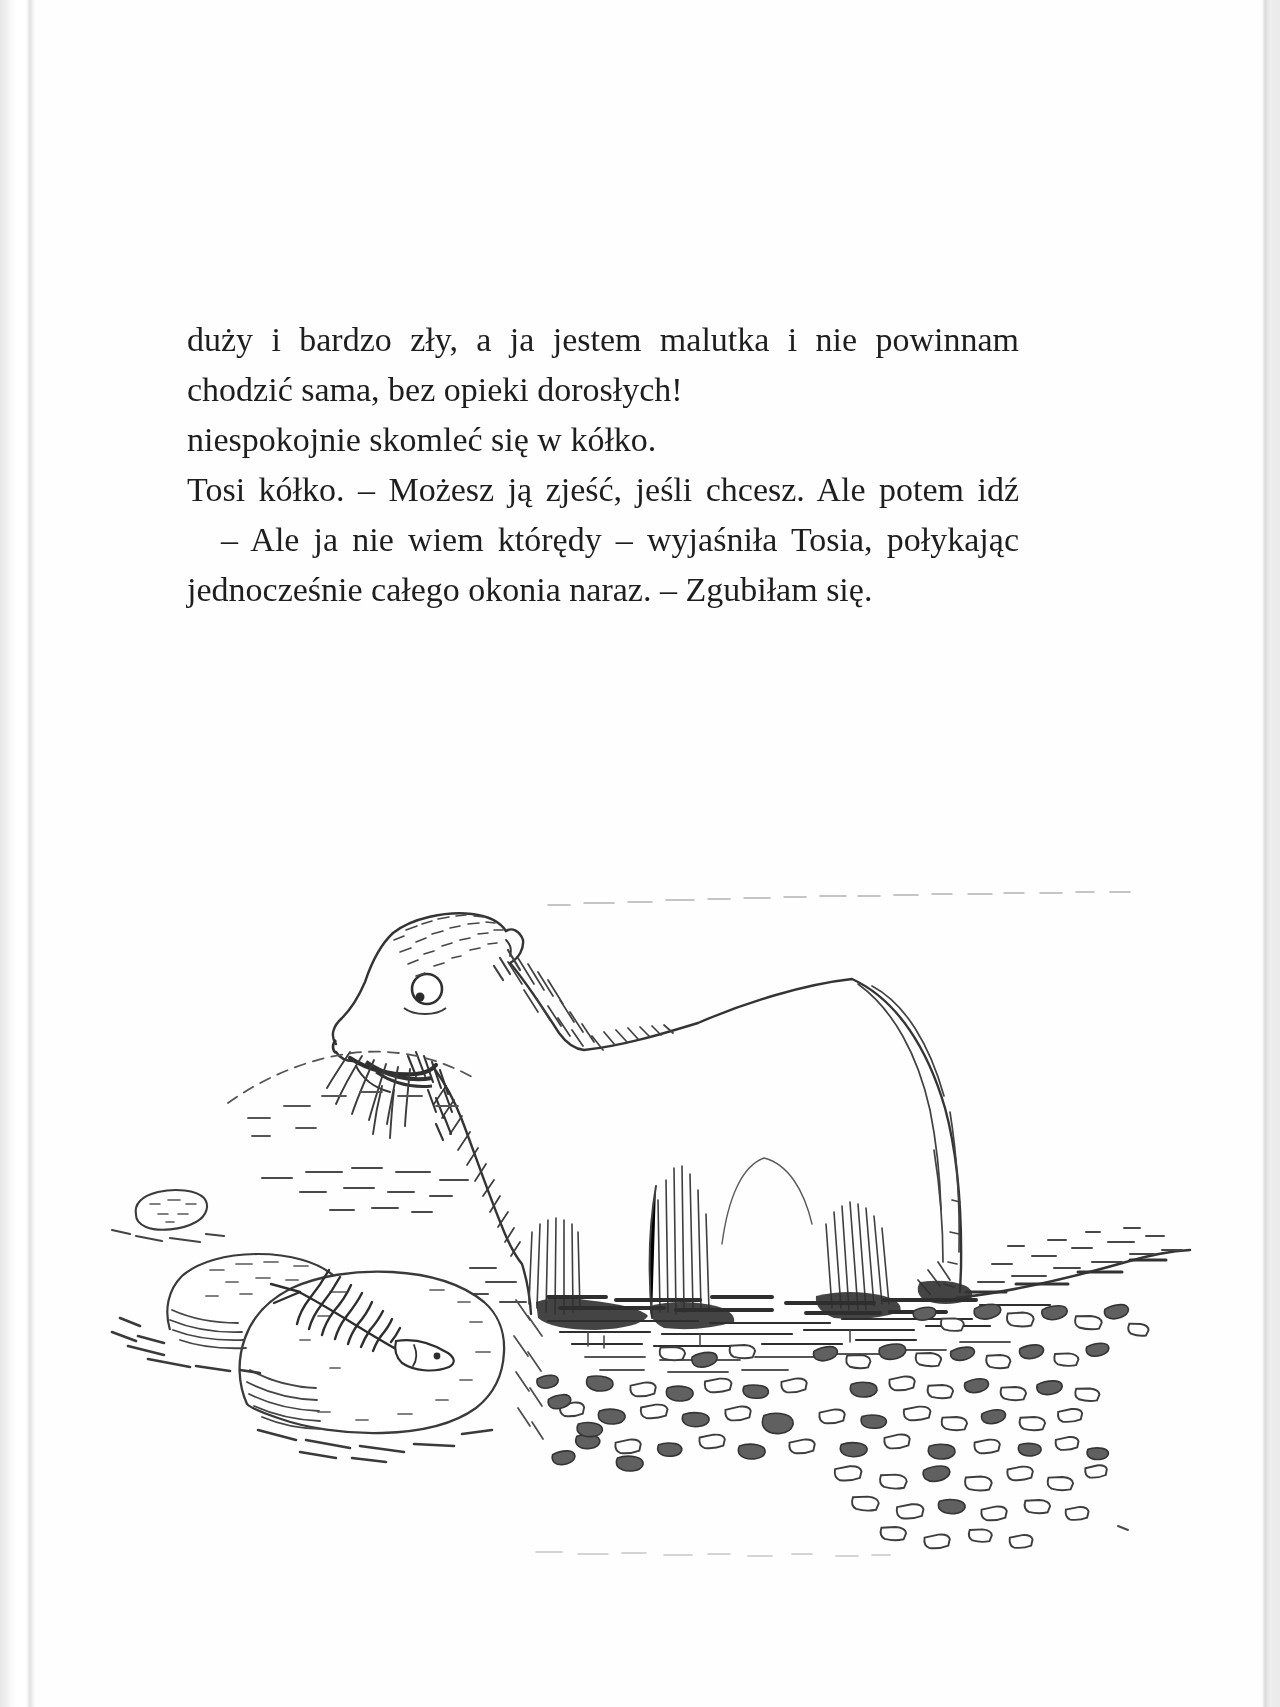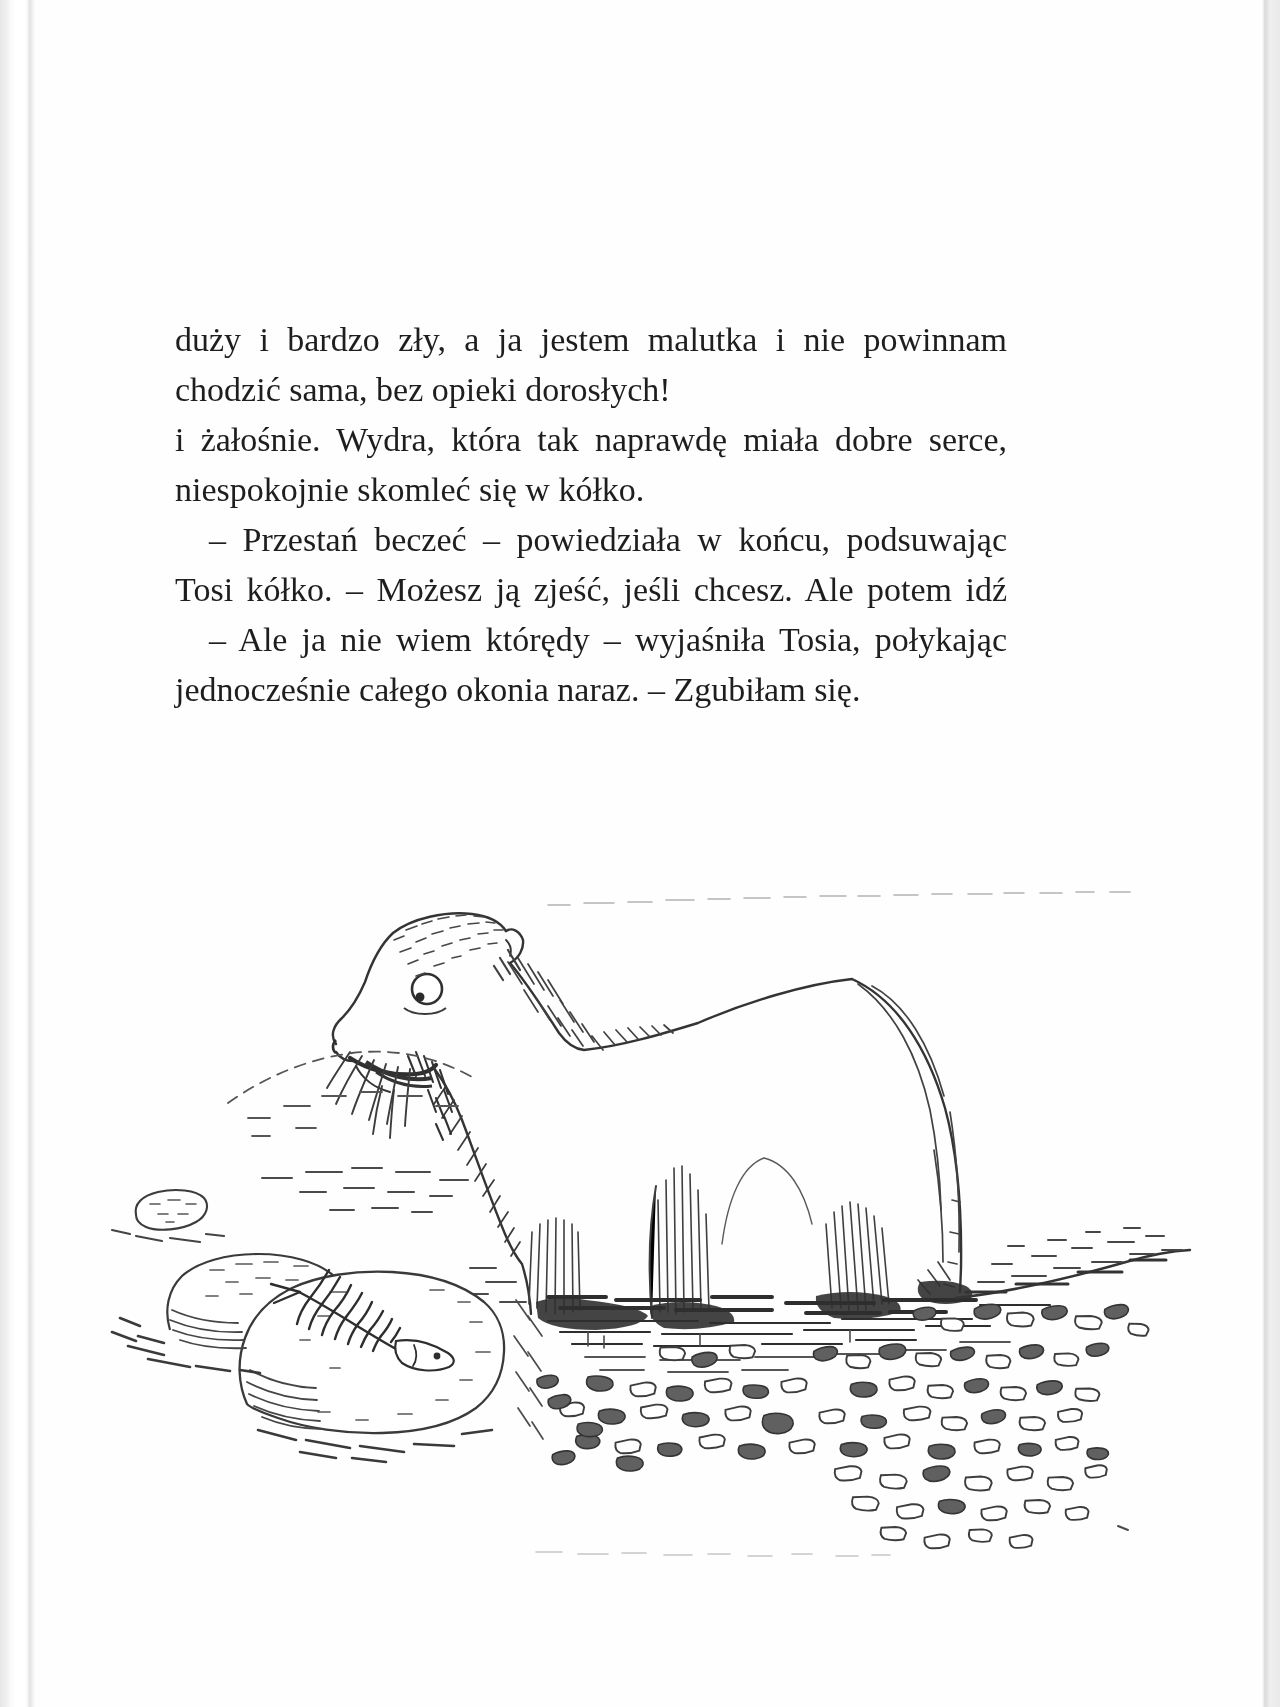"duży i bardzo zły, a" .text-block { left: 175px -> 187px }
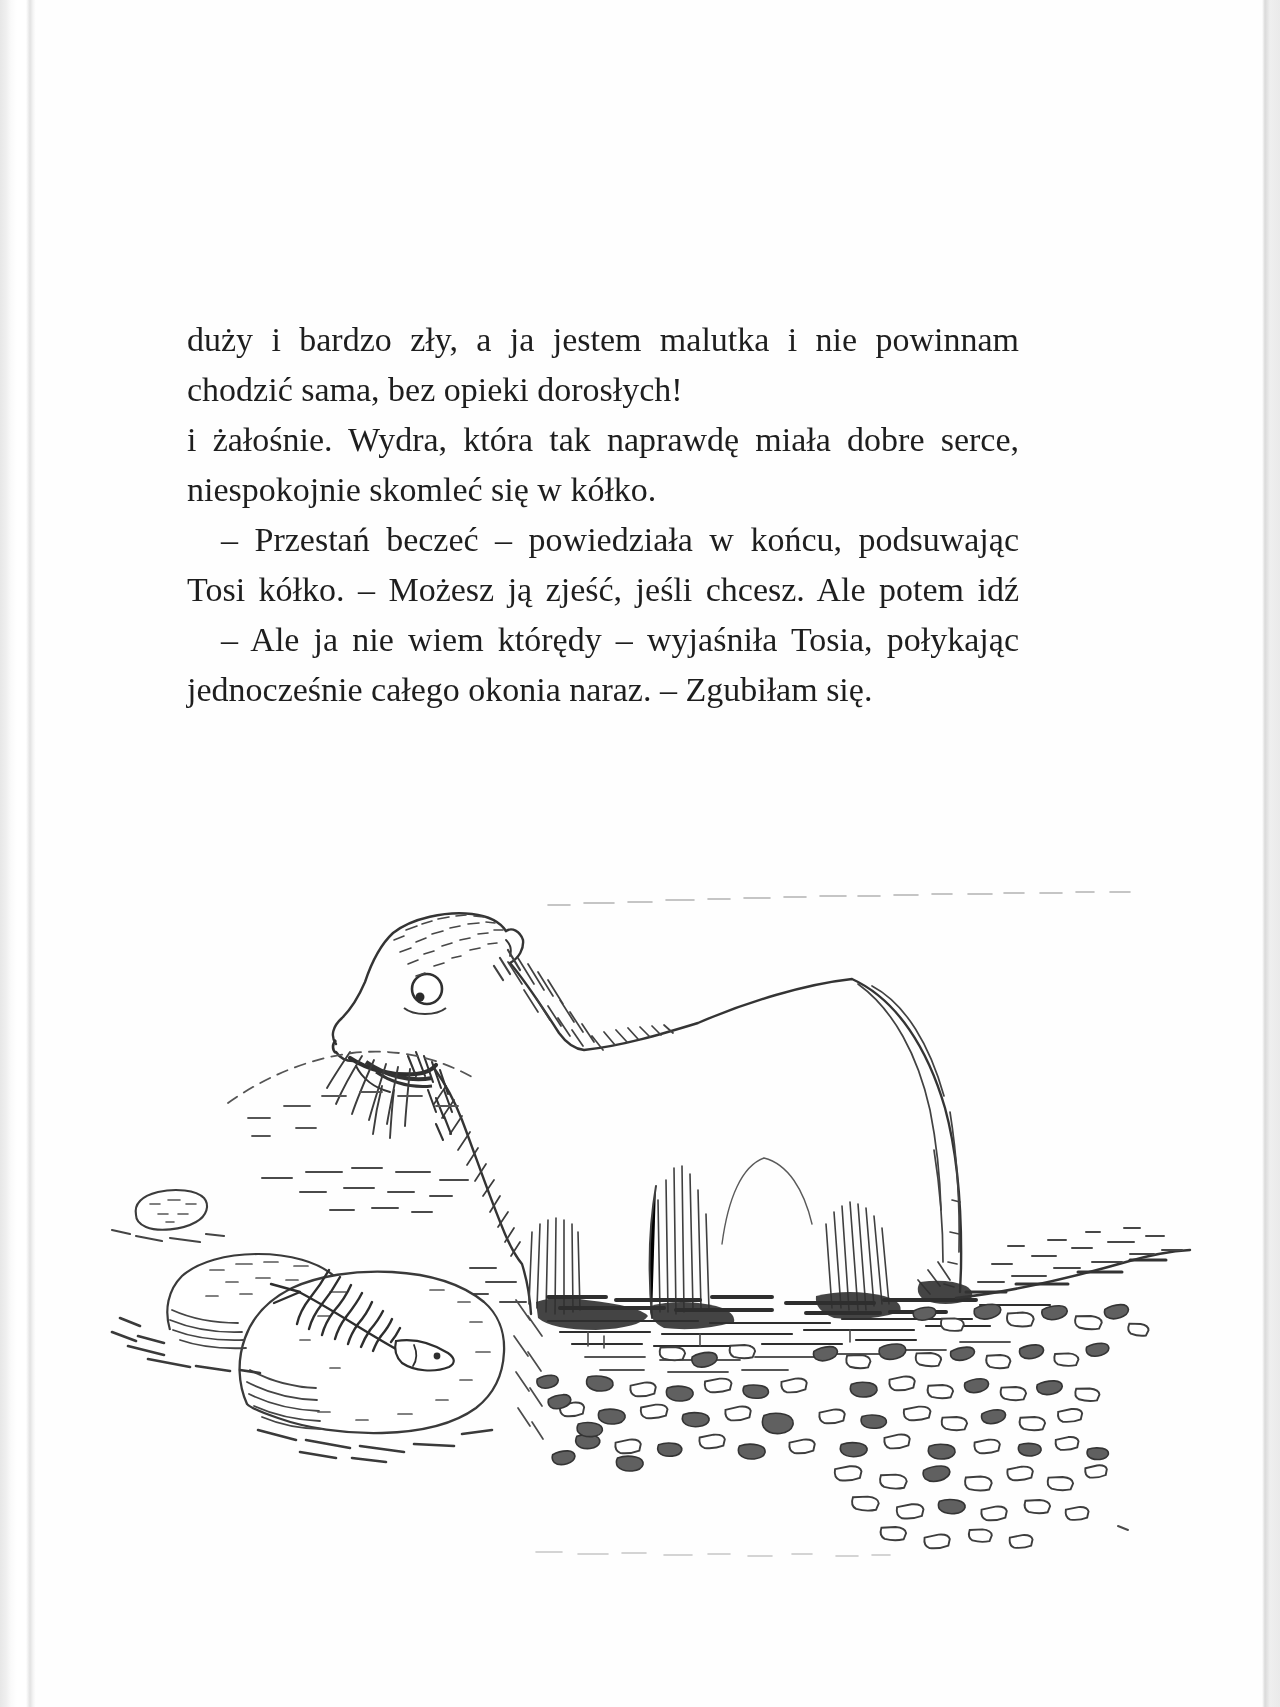"i żałośnie. Wydra, która tak" div.ln { html: <div>i żałośnie. Wydra, która tak naprawdę miała dobre serce,</div> -> none }
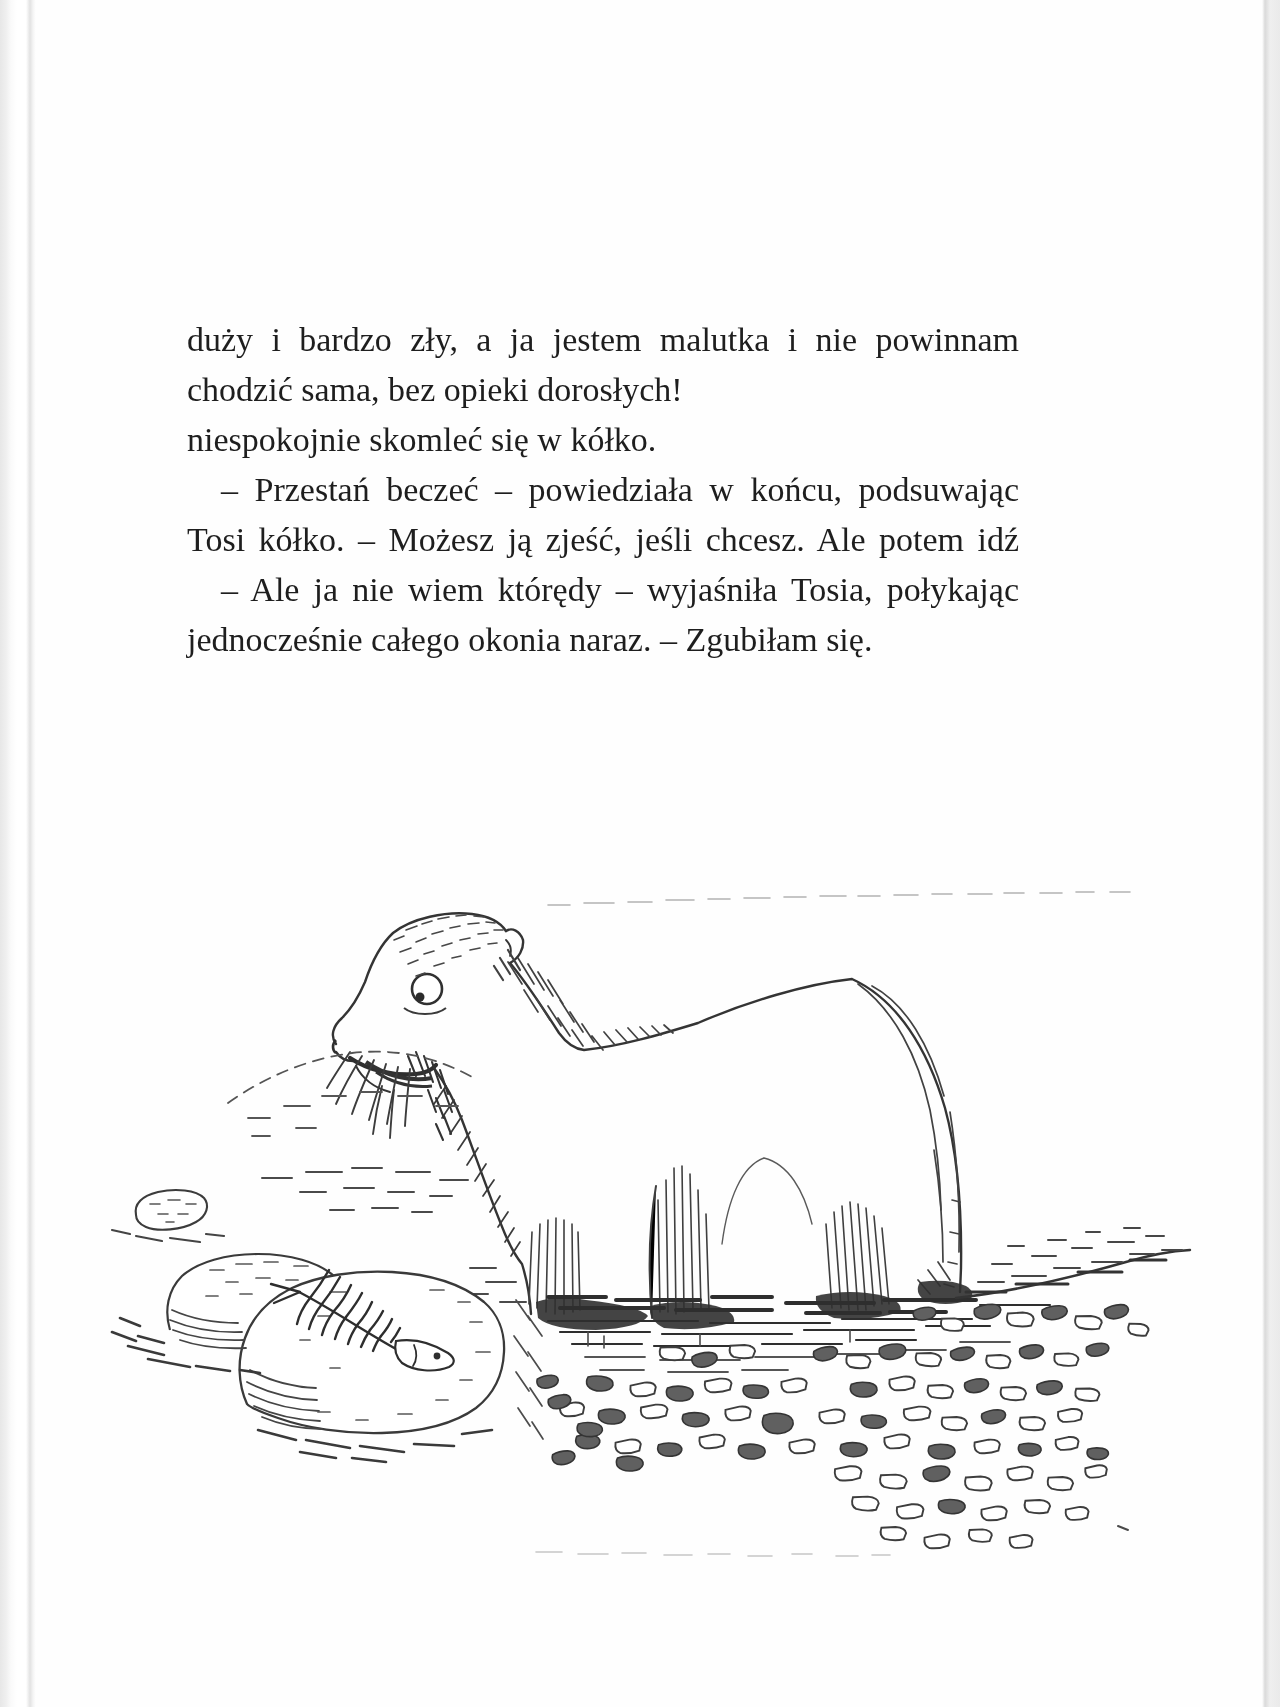"– Przestań beczeć – powiedziała" div.ln { html: <div>– Przestań beczeć – powiedziała w końcu, podsuwając</div> -> none }
